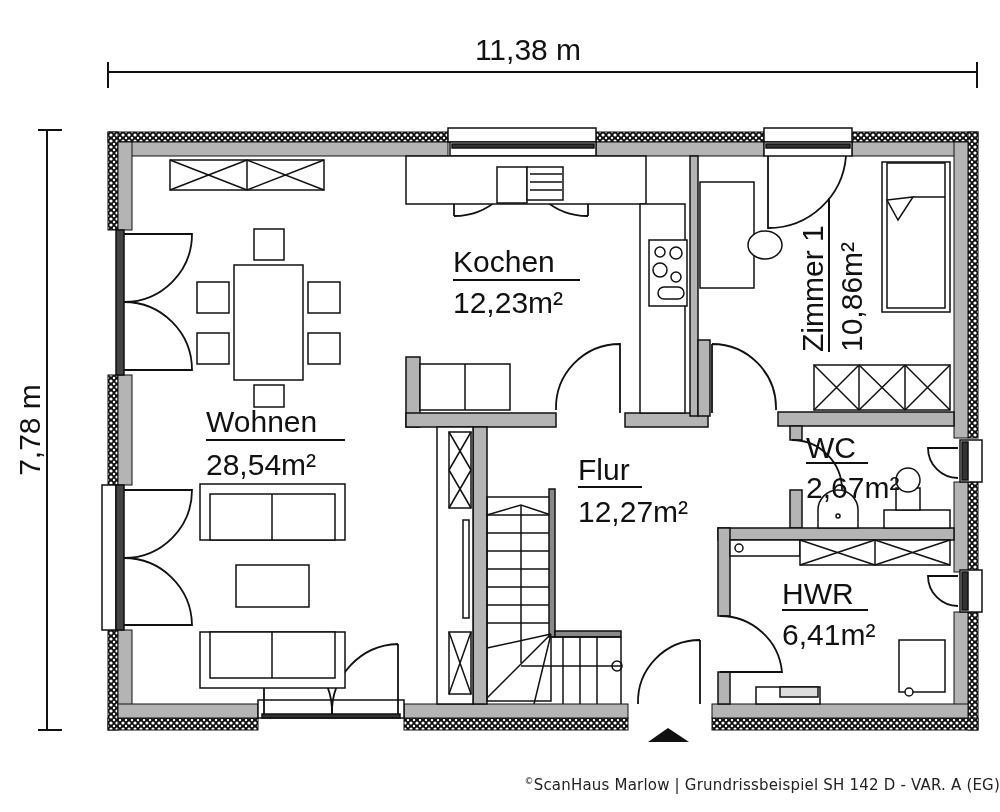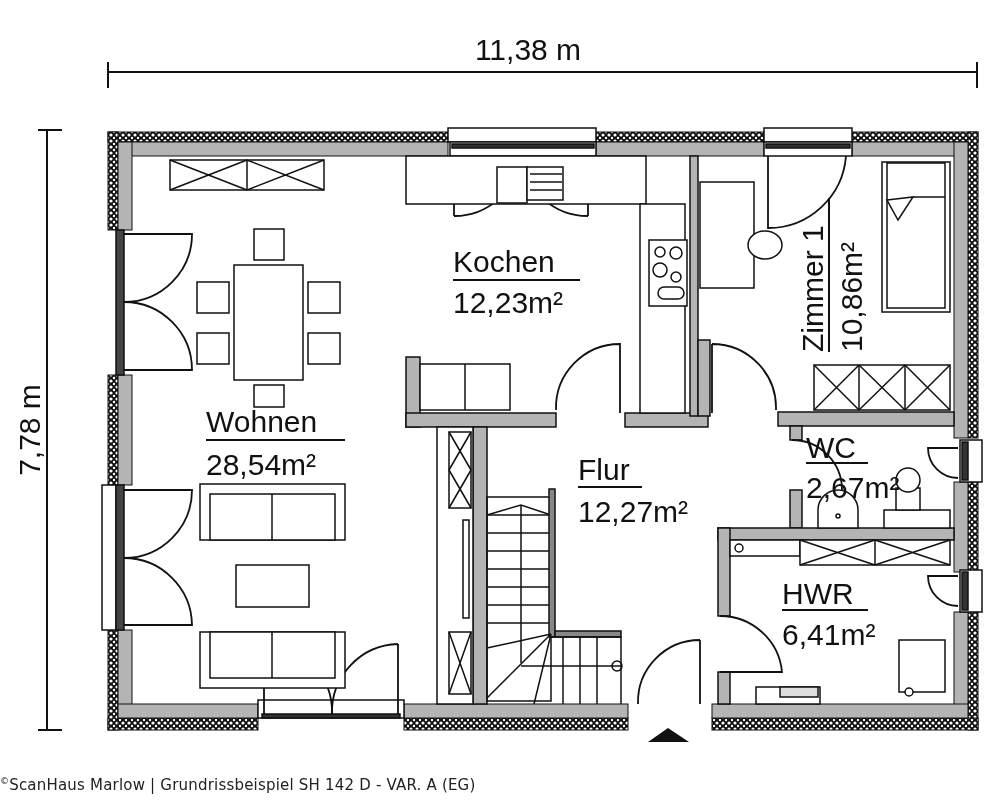"©ScanHaus Marlow | Grundrissbeispiel SH" .caption { text-align: left -> right }
